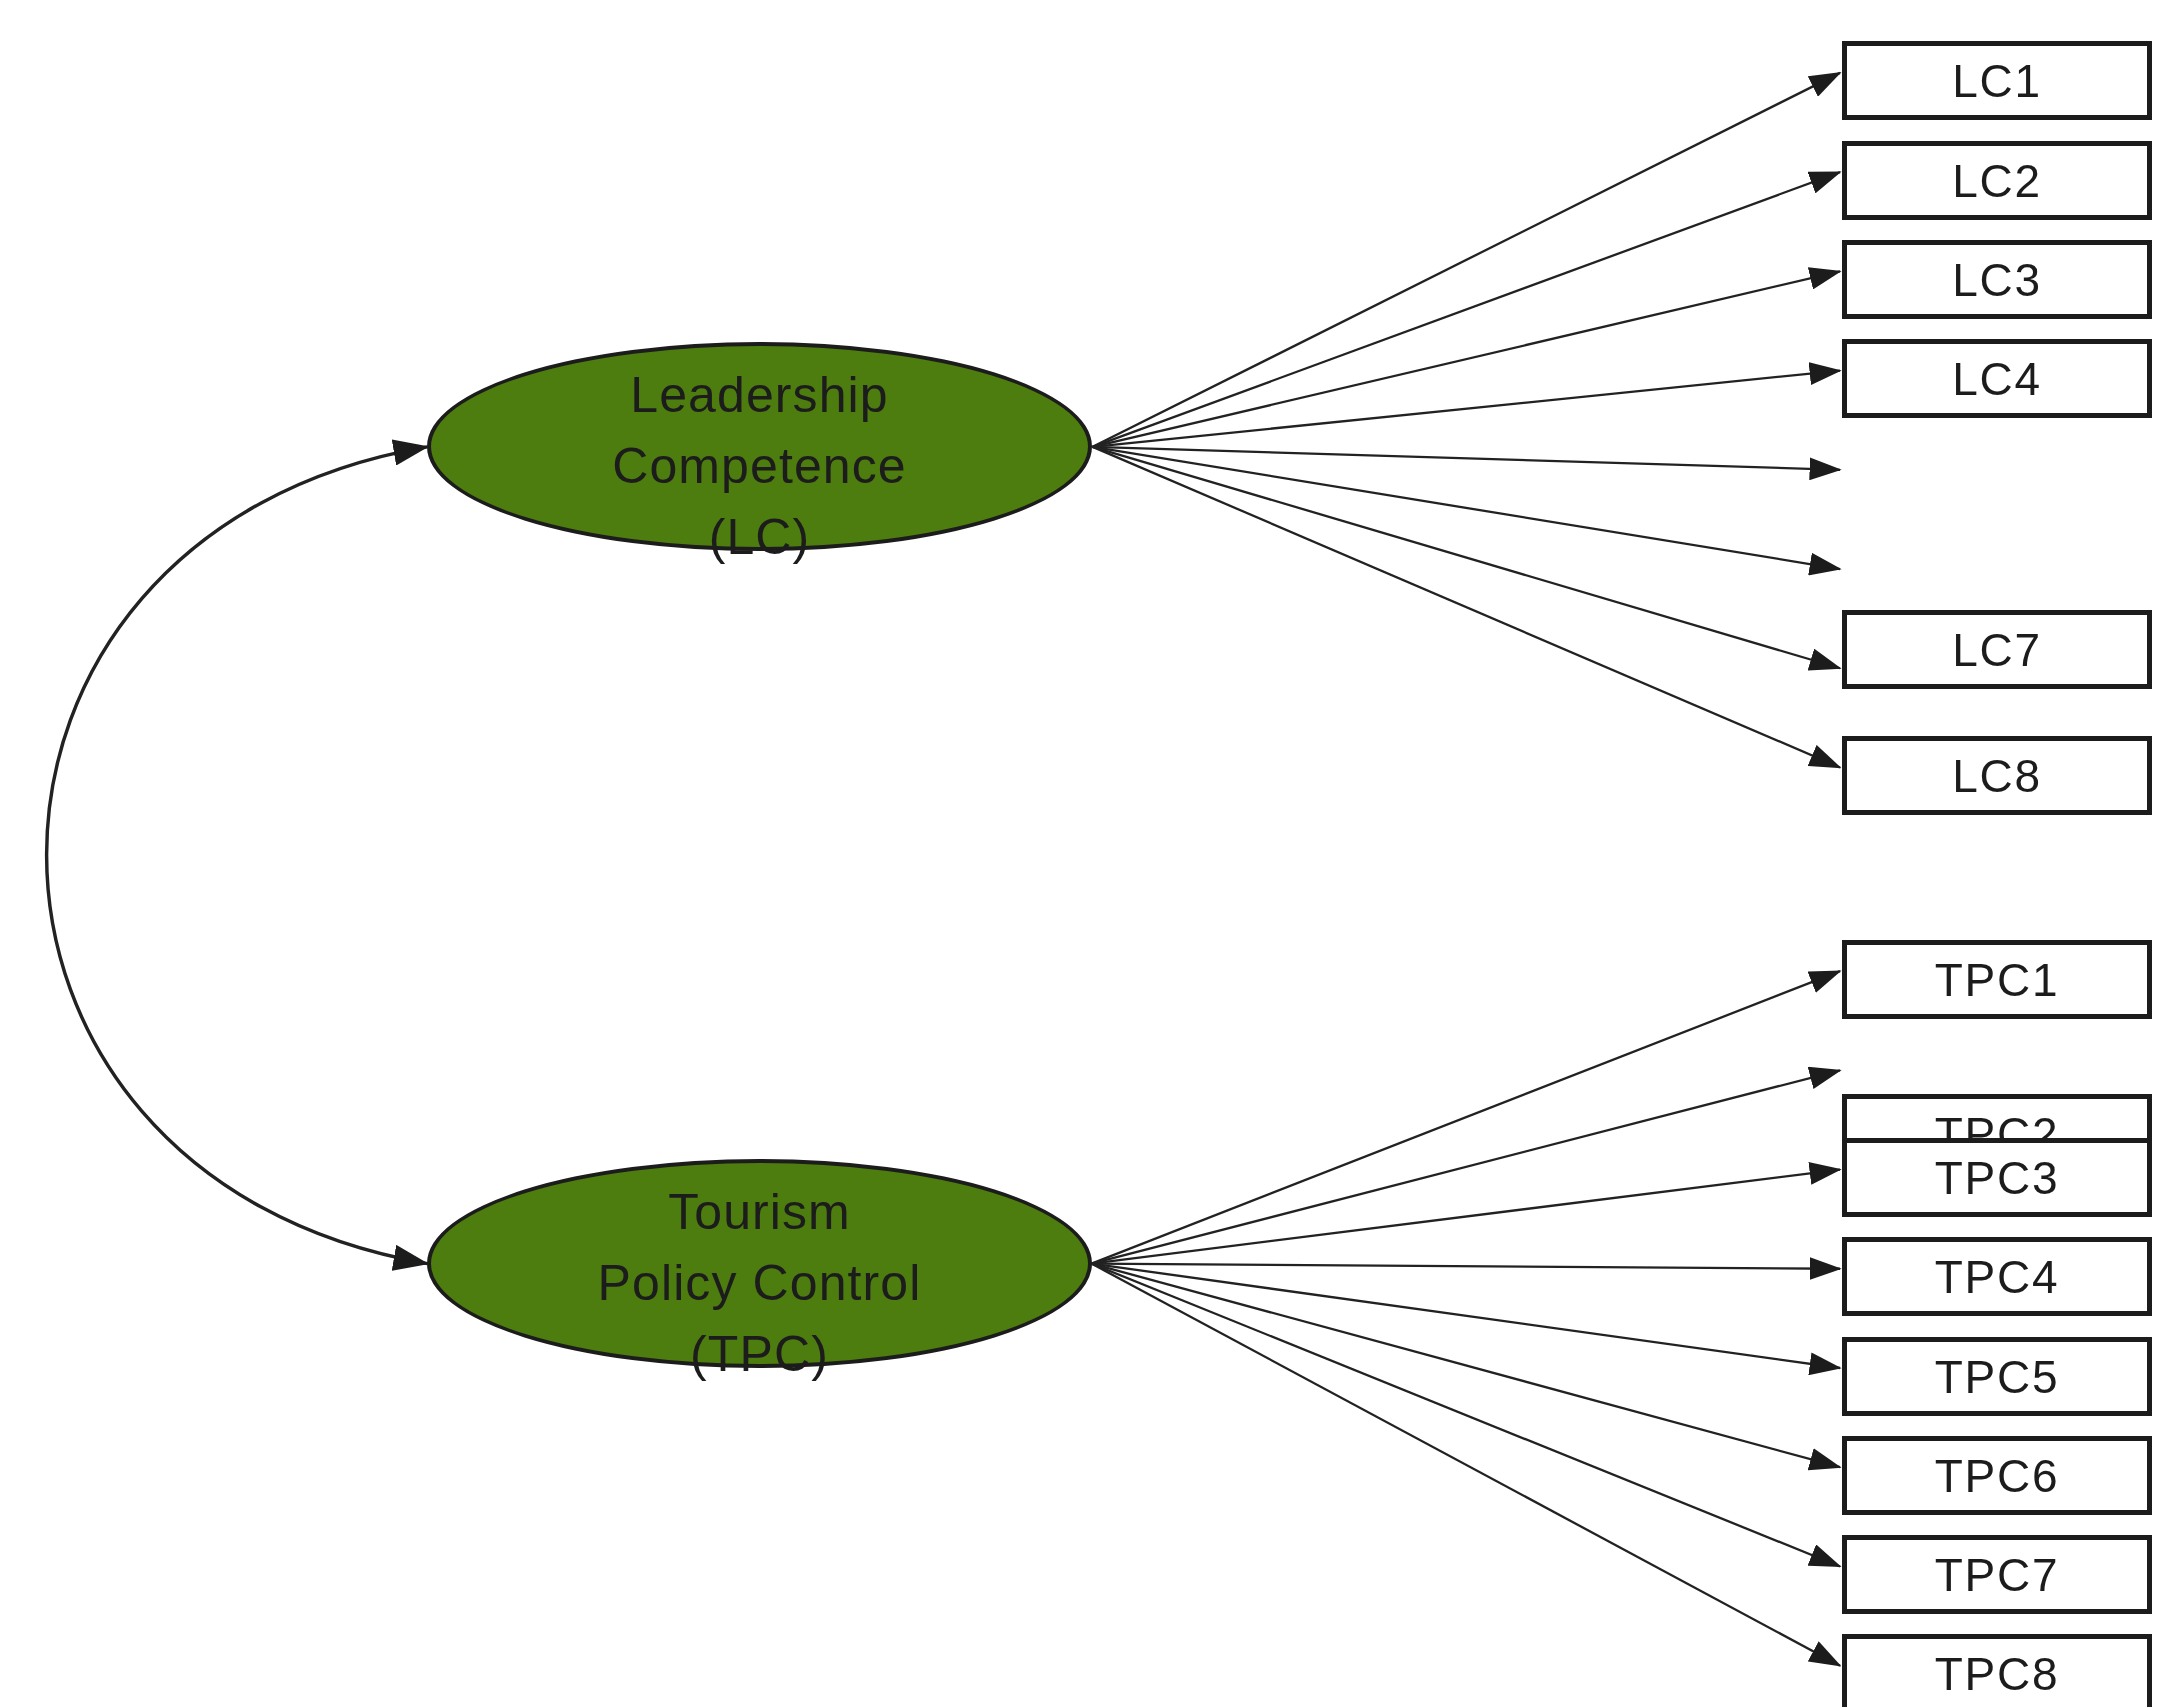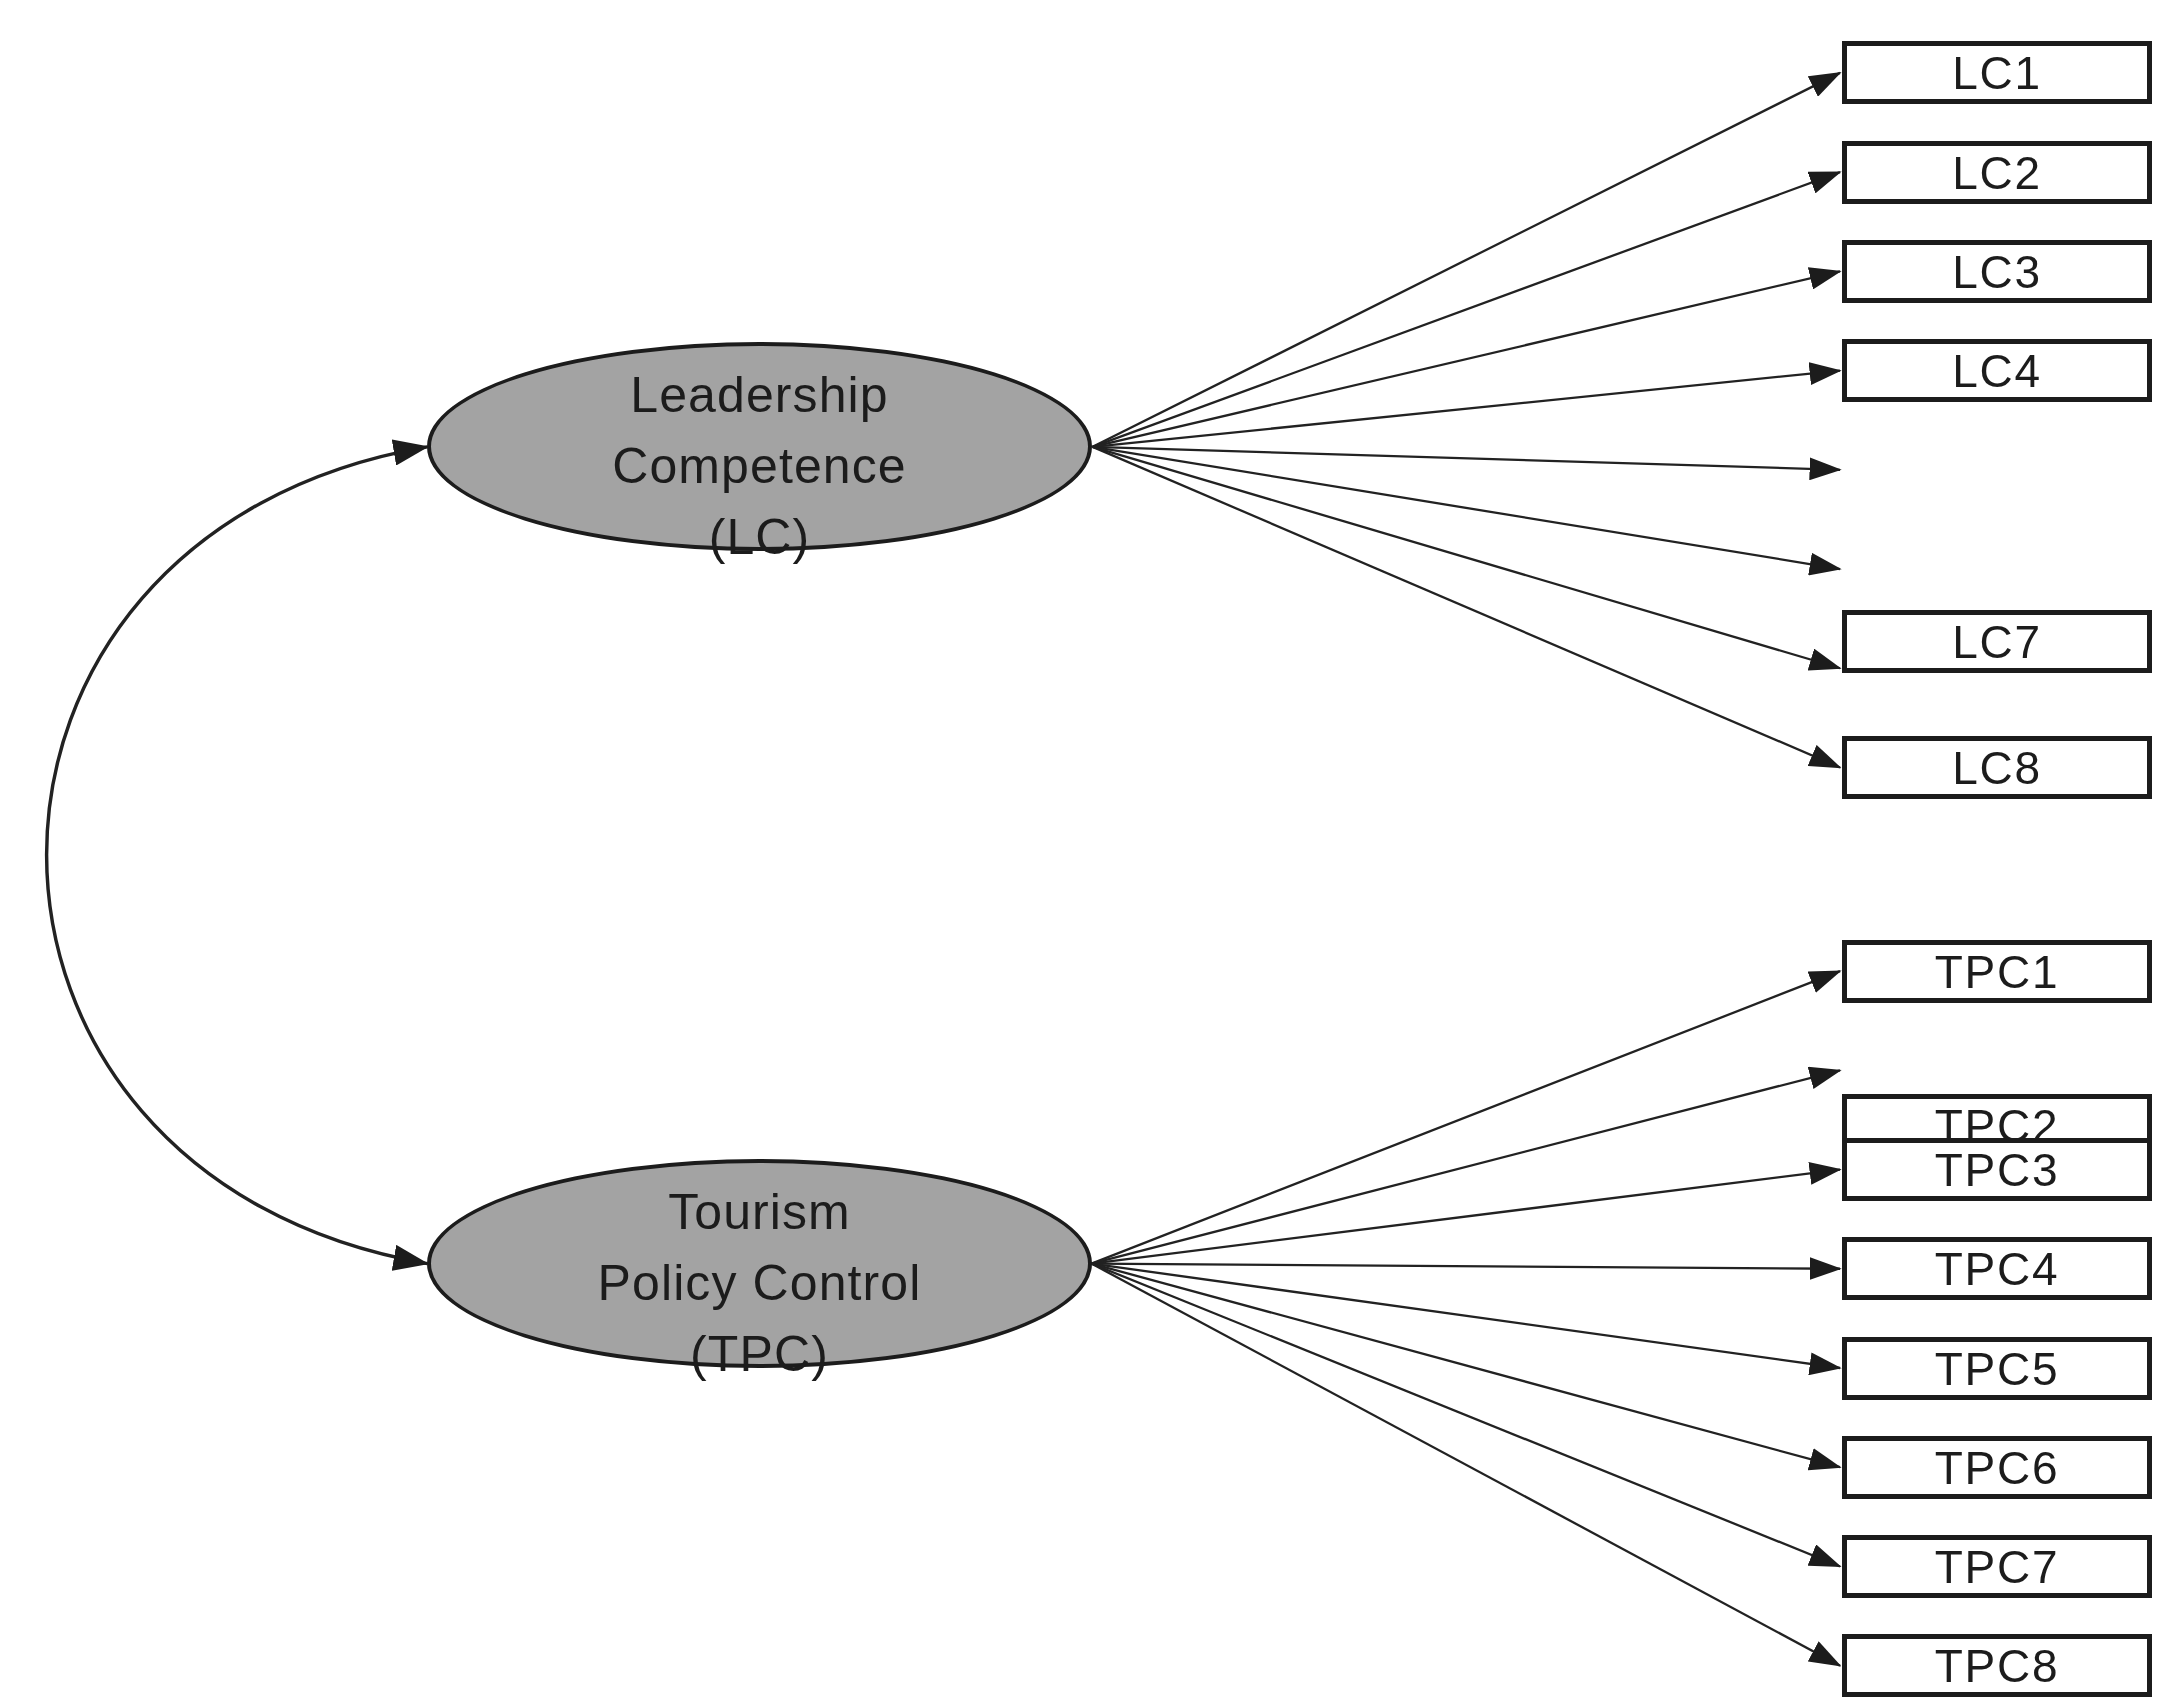"LC1" .indicator { height: 63px -> 79px }
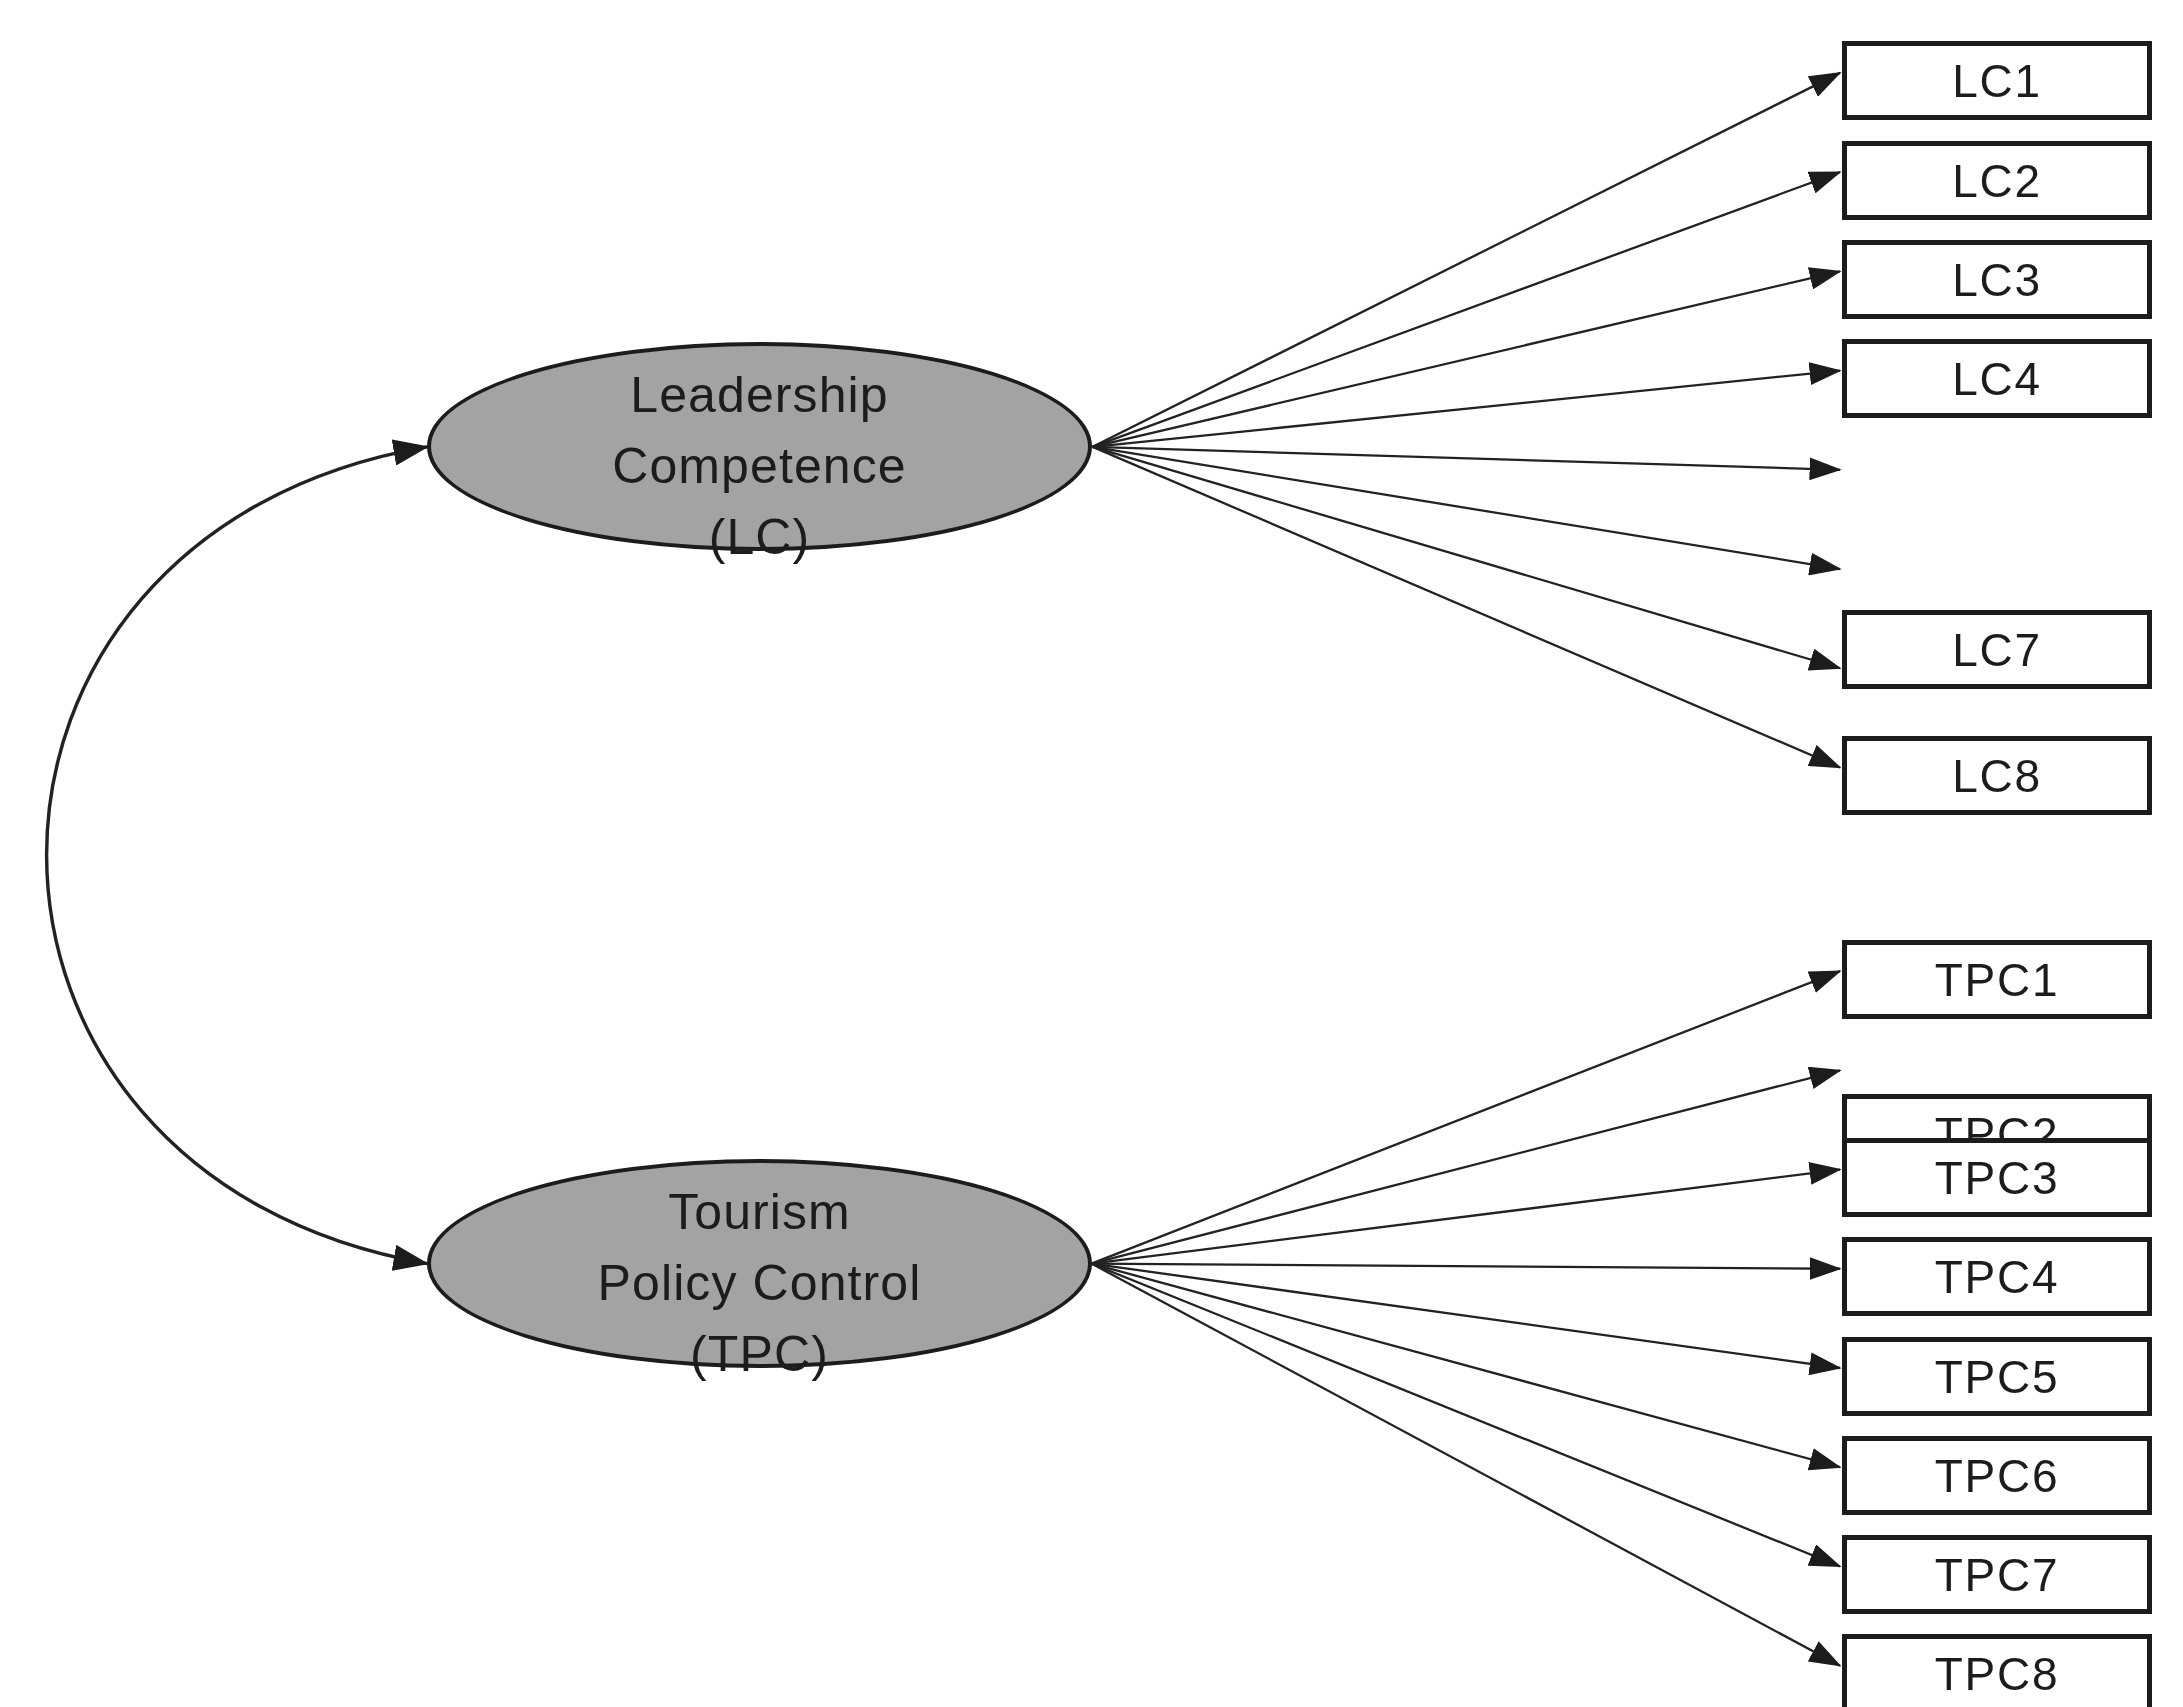"Leadership" .latent { background: #a3a3a3 -> #4d7c0f }
